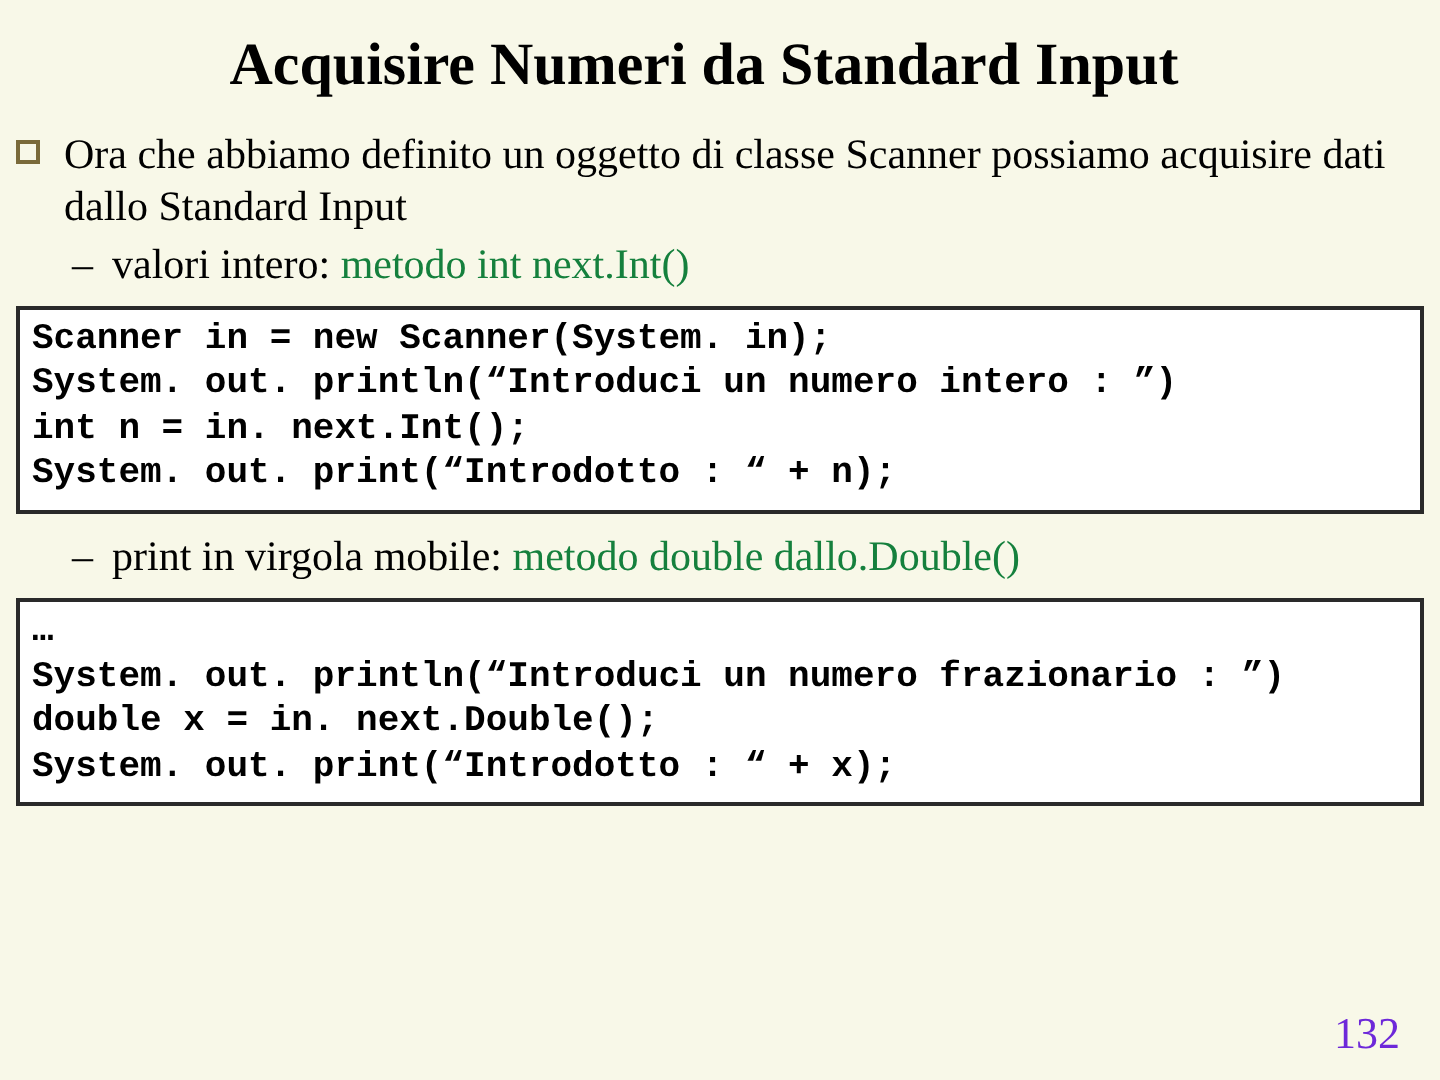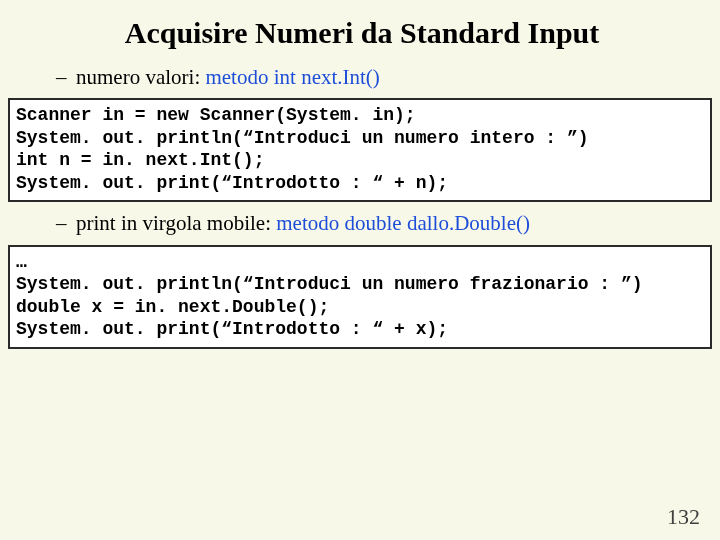"Acquisire Numeri da Standard Input" .slide { padding: 12px 20px 0 24px -> 12px 20px 0 4px }
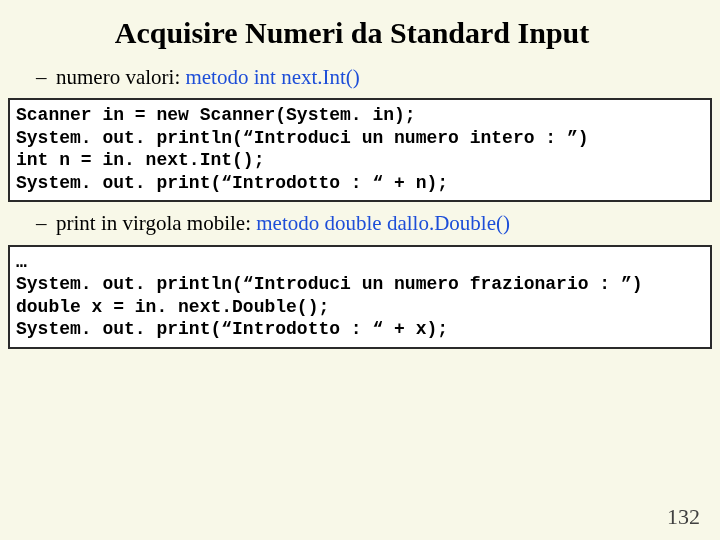"Ora che abbiamo definito un" div.b1 { html: none -> <div> <span></span> <span>Ora che abbiamo definito un oggetto di classe Scanner possiamo acquisire dati dallo Standard Input</span> </div> }
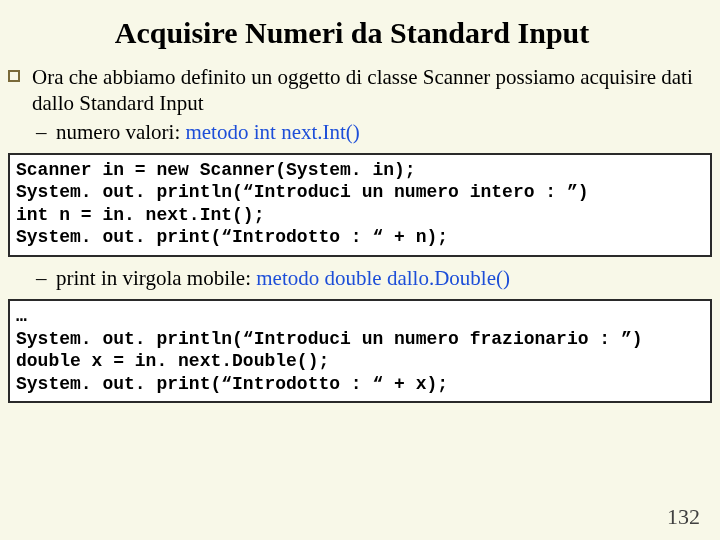"numero valori:" span { text: numero valori -> valori intero }
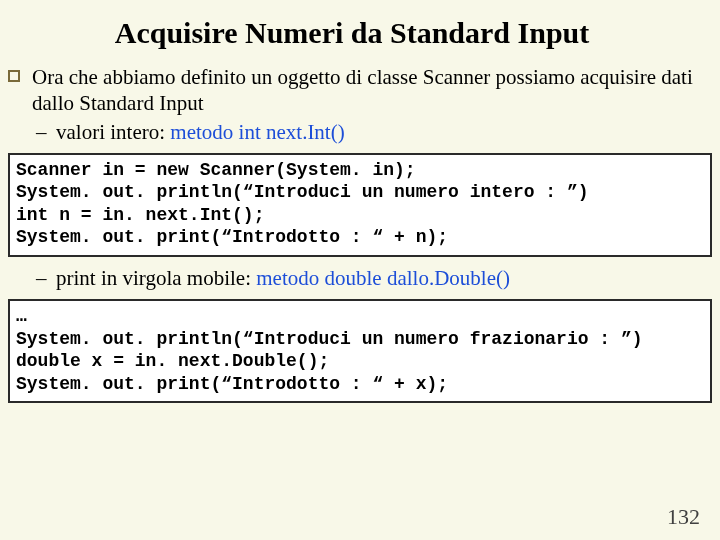"metodo int next.Int()" .maroon { color: #1d4ed8 -> #15803d }
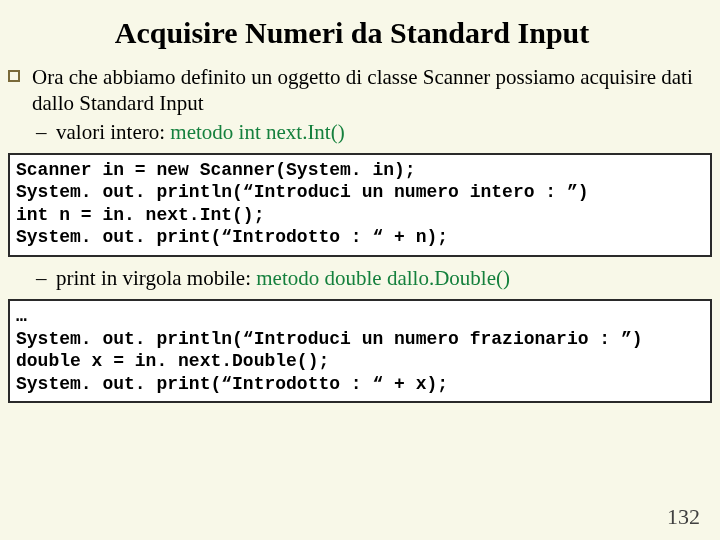"132" .pagenum { color: #404040 -> #6d28d9 }
